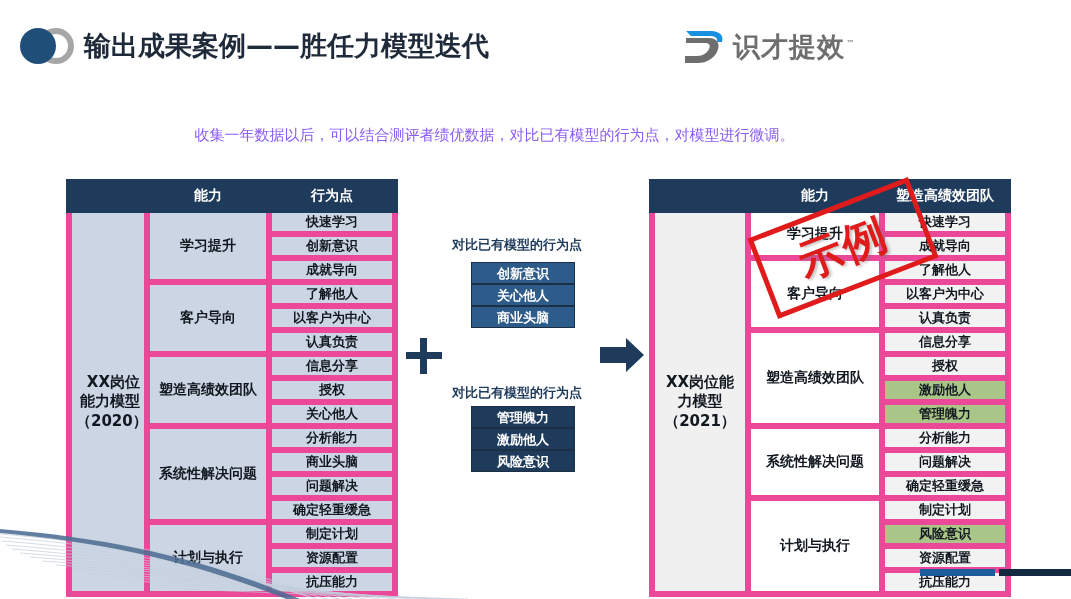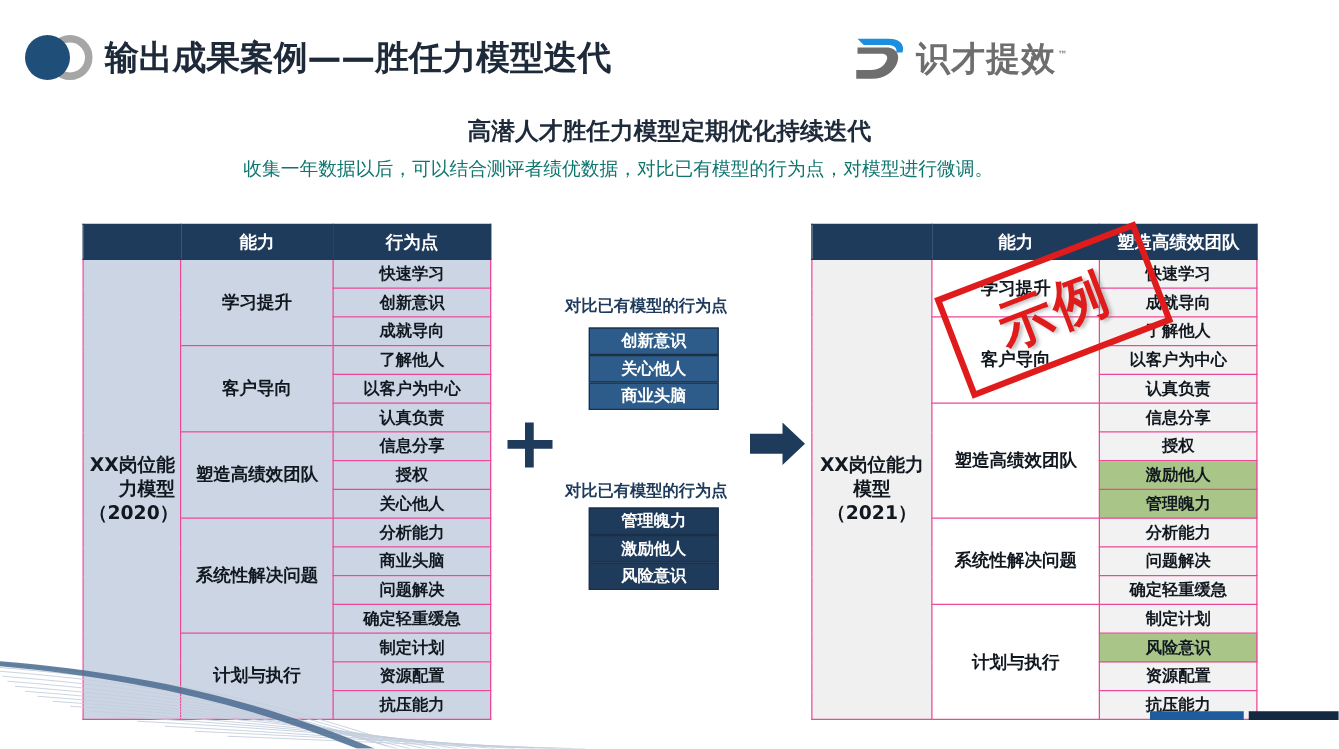"高潜人才胜任力模型定期优化持续迭代" div { html: <div>高潜人才胜任力模型定期优化持续迭代</div> -> none }
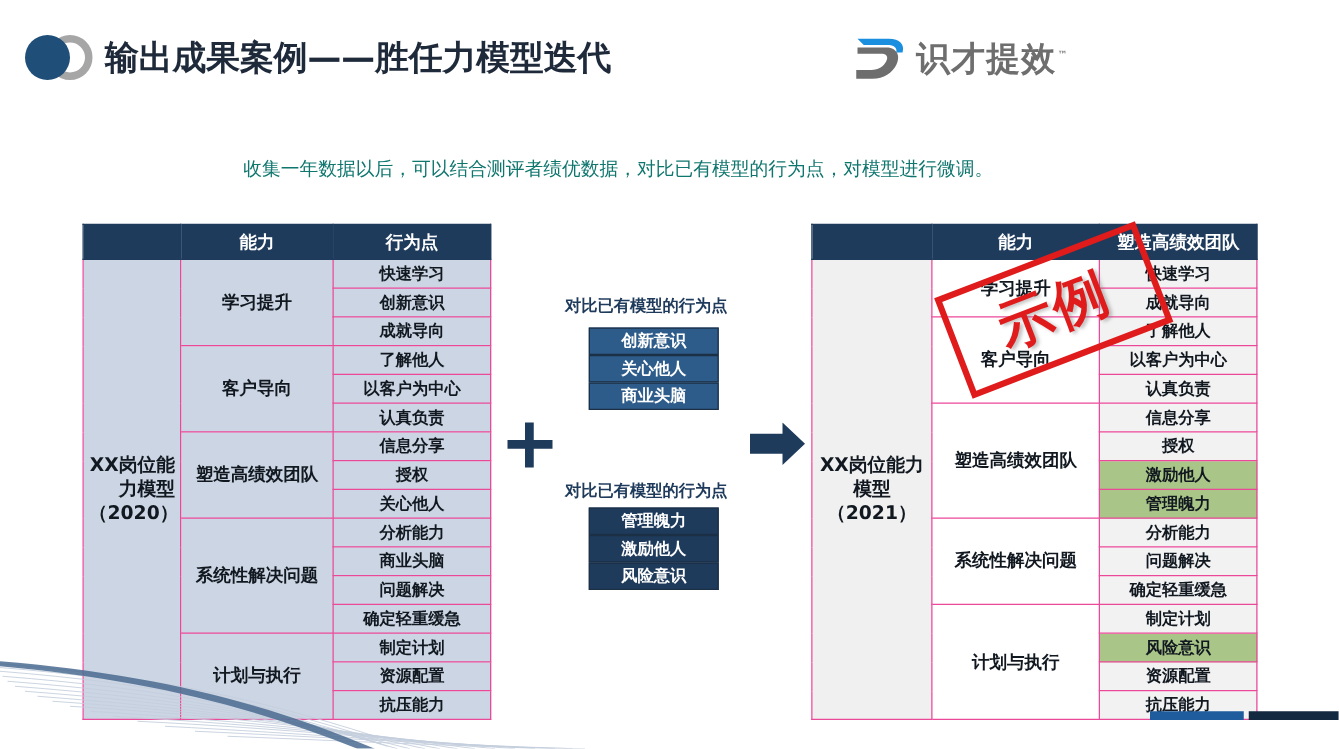"收集一年数据以后，可以结合测评者绩优数据，对比已有模型的行为点，对模型进行微调。" #desc { color: #0f766e -> #8b5cf6 }
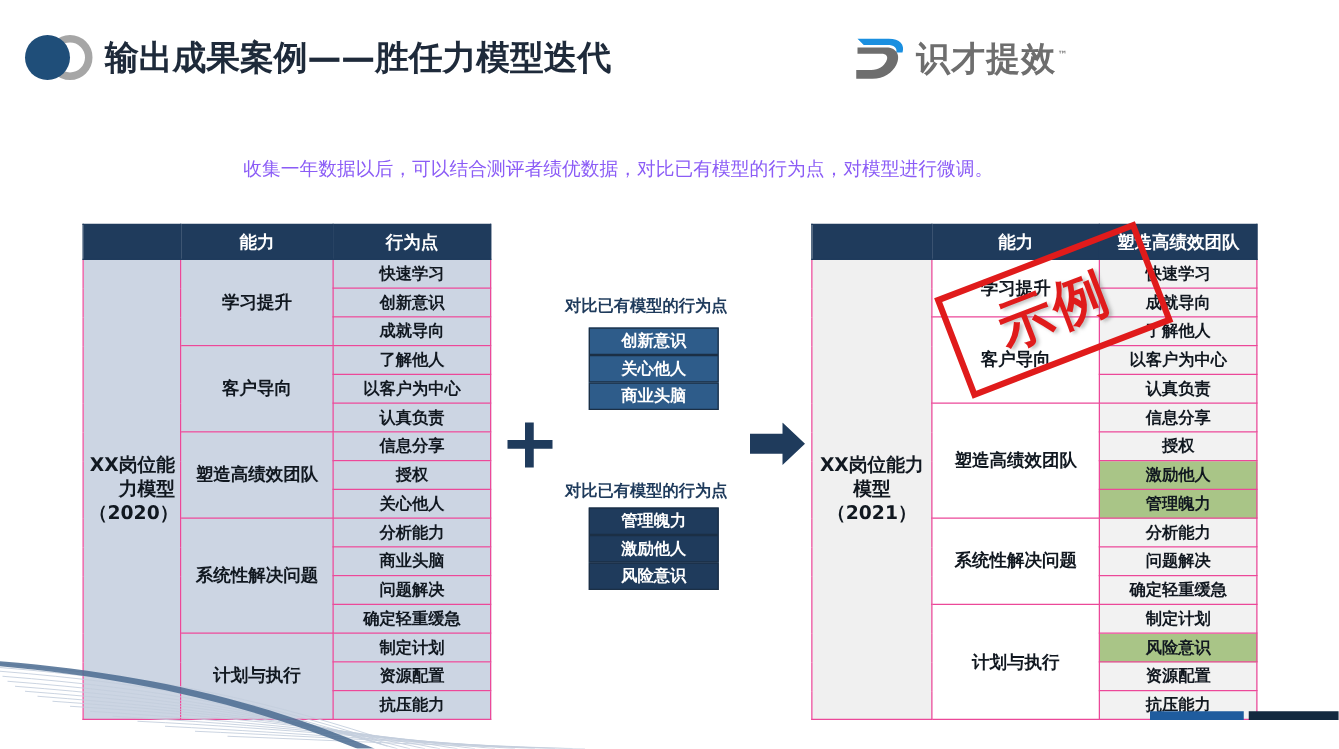"能力" .tbl td, .tbl th { border: 1px solid #ec4899 -> 6px solid #ec4899 }
